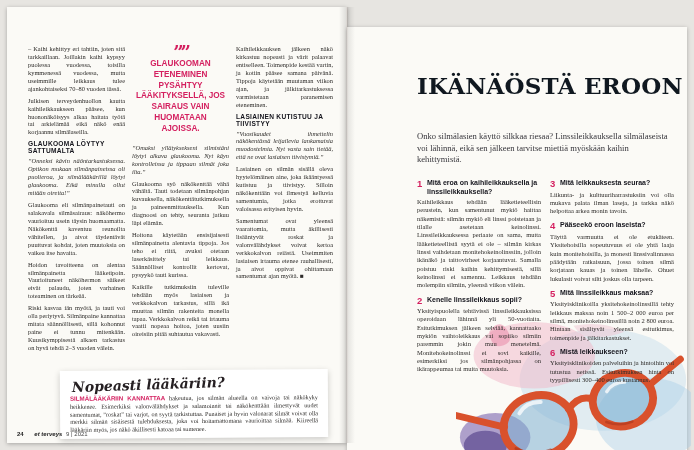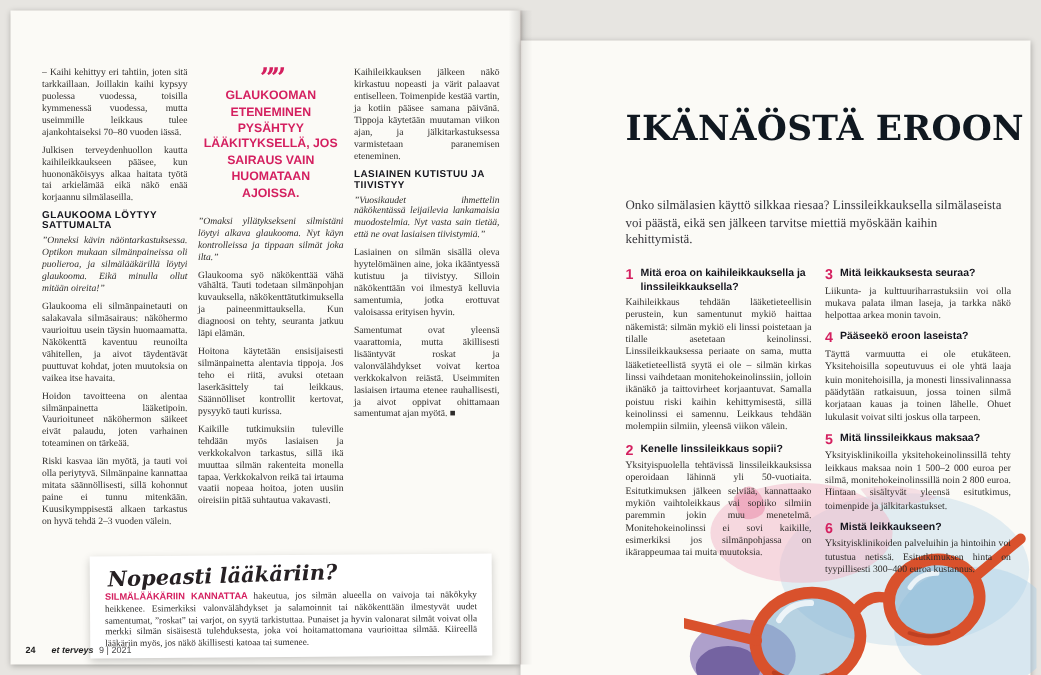"Onko silmälasien käyttö silkkaa riesaa?" p.intro { text: päästä -> lähinnä }
